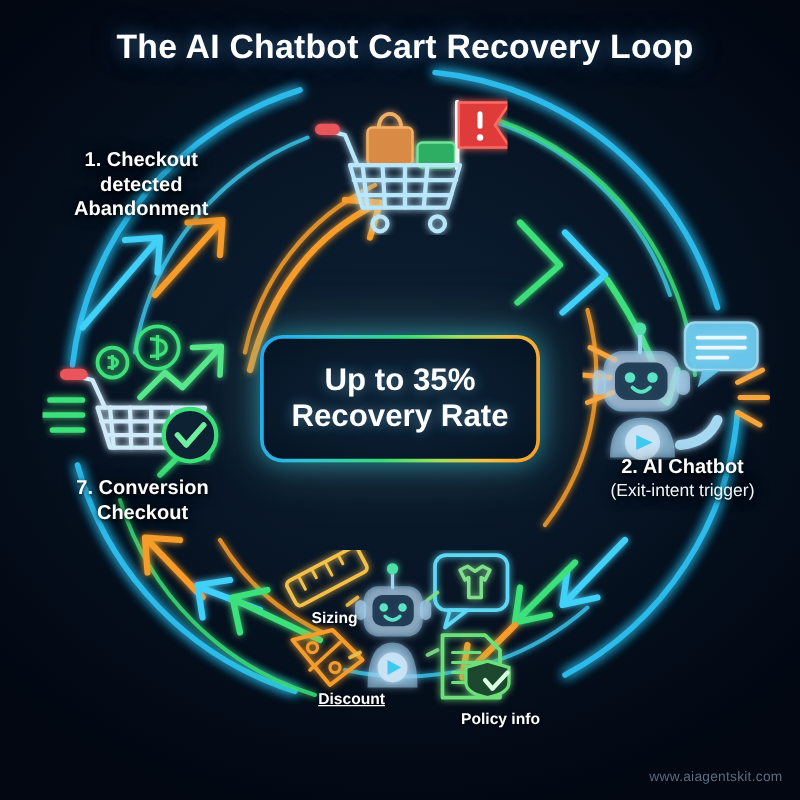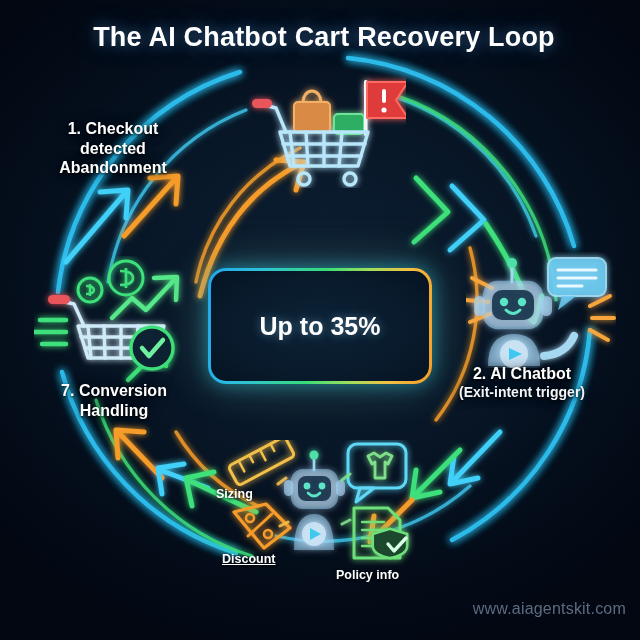"Up to 35%" .badge { height: 116px -> 102px }
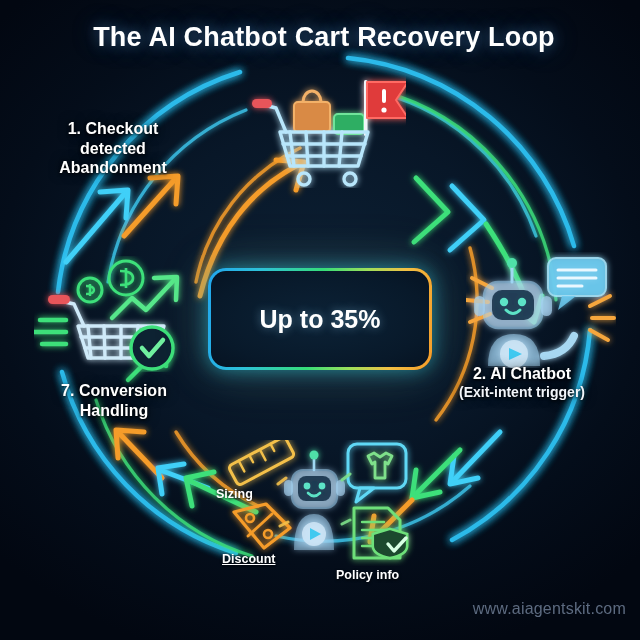"Recovery Rate" span.badge-line { html: none -> <span>Recovery Rate</span> }
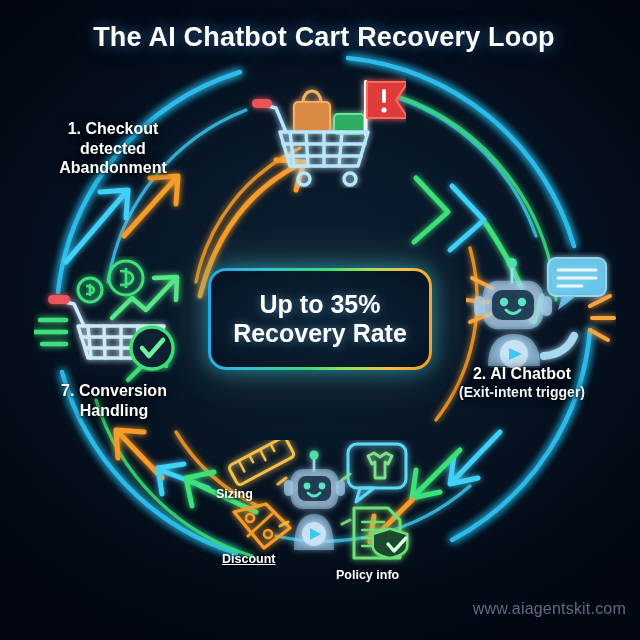"2. AI Chatbot" #label-2 { left: 428px -> 452px }
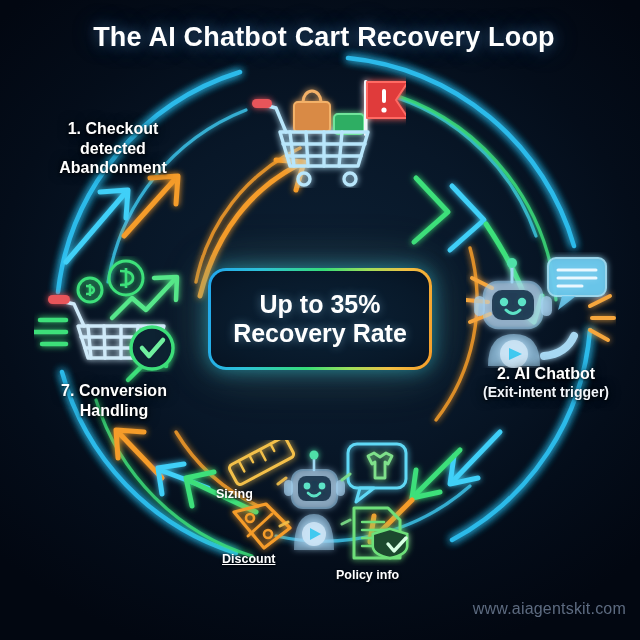"(Exit-intent trigger)" .label .sub { font-weight: bold -> normal }
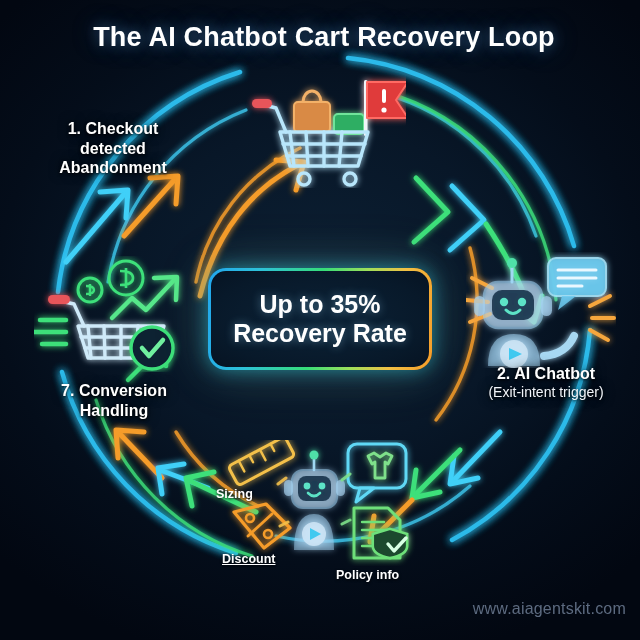"Handling" span.lead { text: Handling -> Checkout }
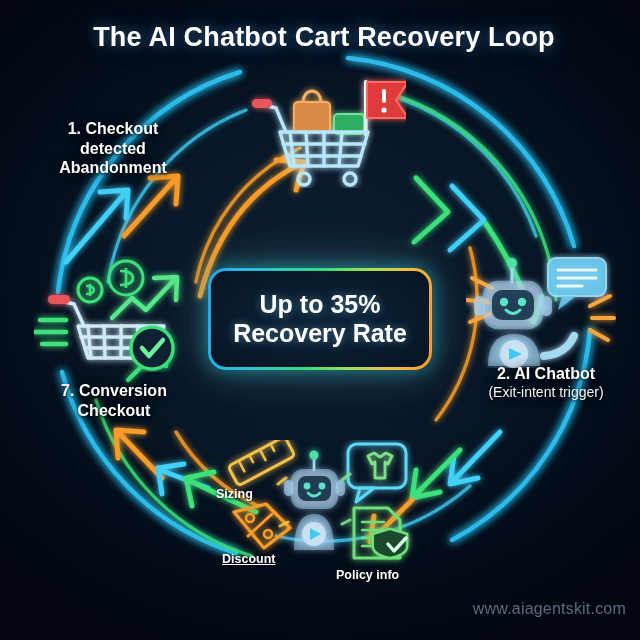"Sizing" .mini-cap { text-align: left -> right }
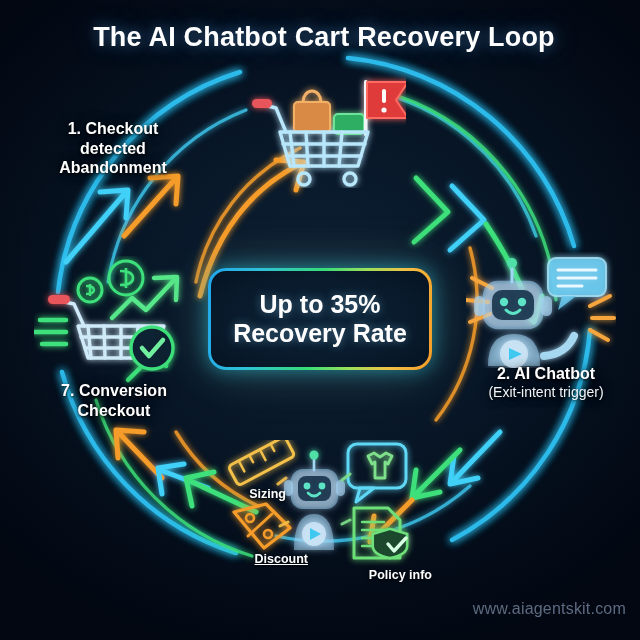"www.aiagentskit.com" .watermark { bottom: 22px -> 12px; font-size: 16px -> 11px }
